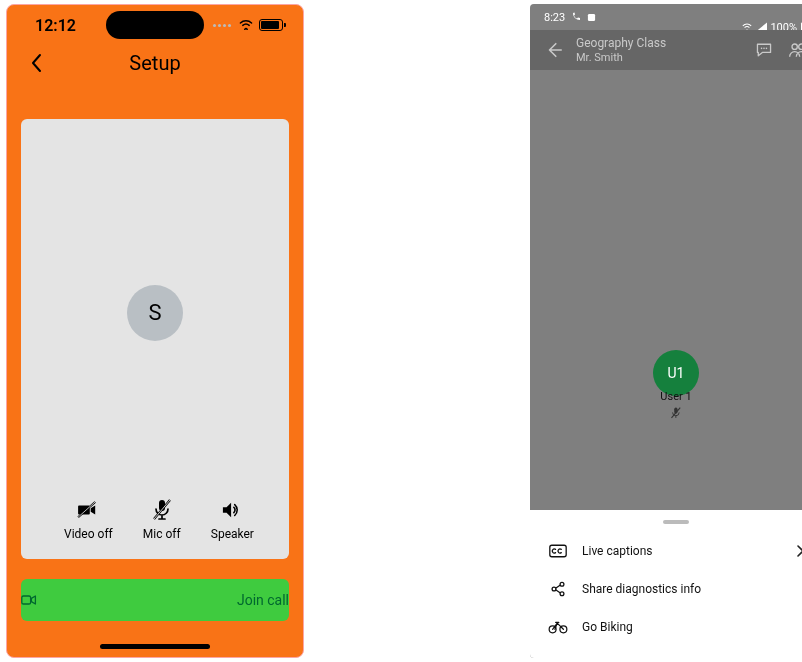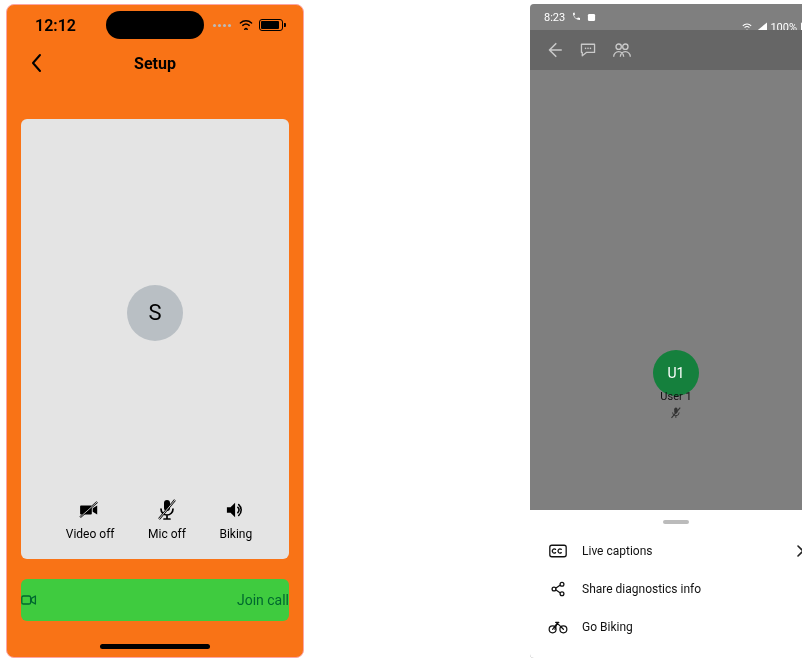"Geography Class" div.titles { html: none -> <div> <div>Geography Class</div> <div>Mr. Smith</div> </div> }
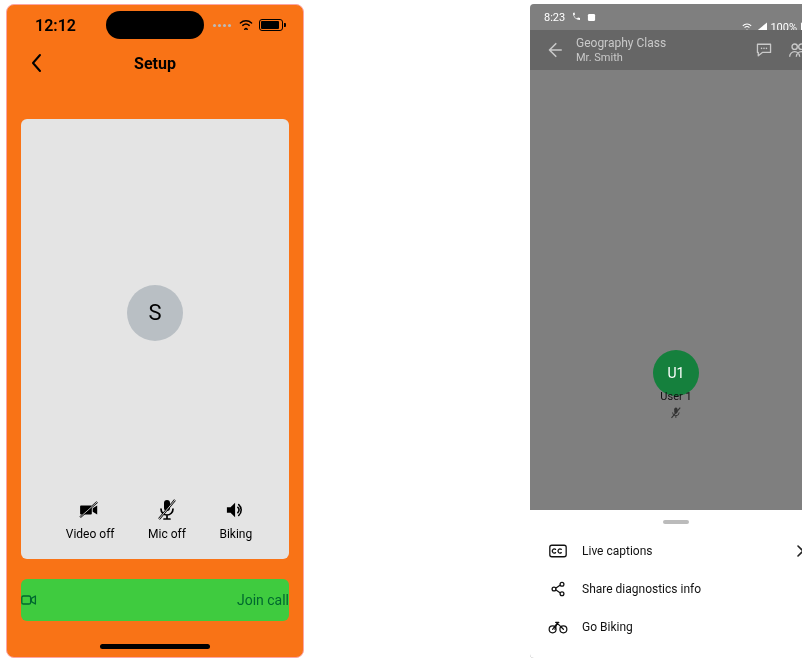"Setup" .ios-title { font-size: 16px -> 20px; font-weight: 700 -> 400 }
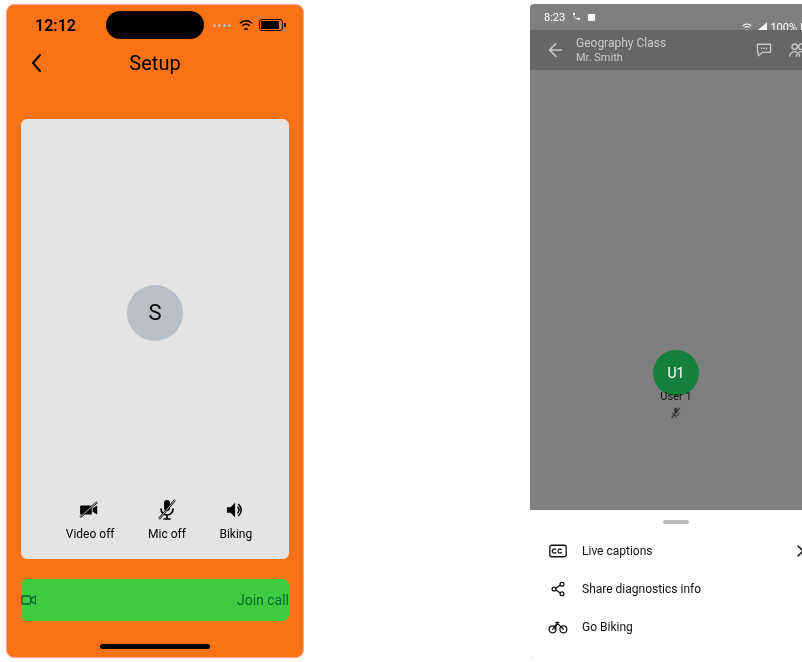"Biking" span { text: Biking -> Speaker }
